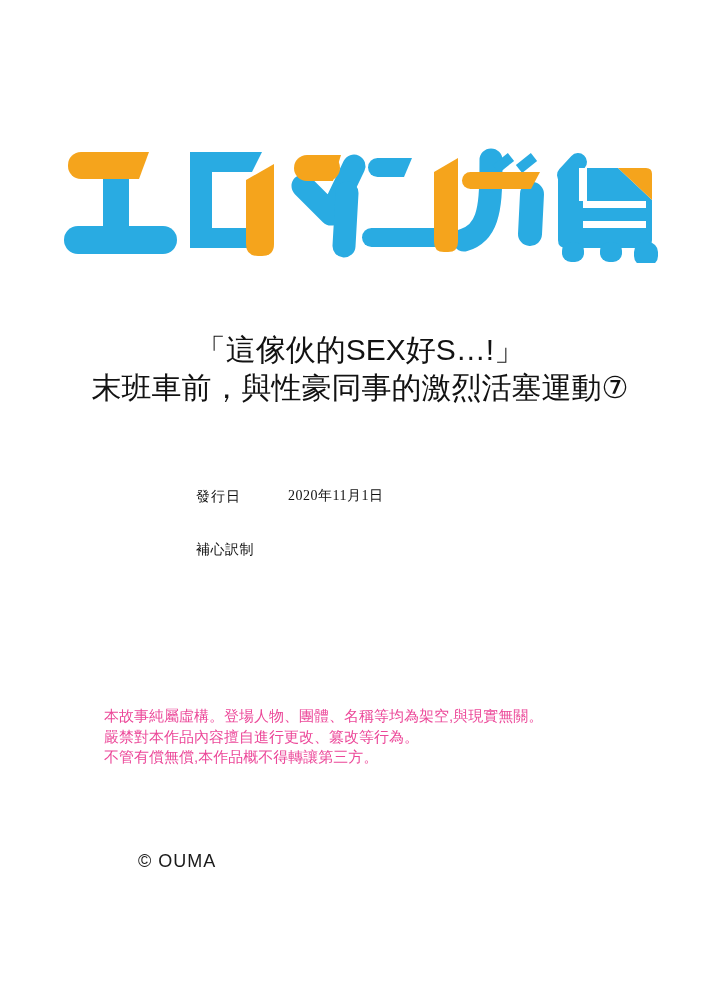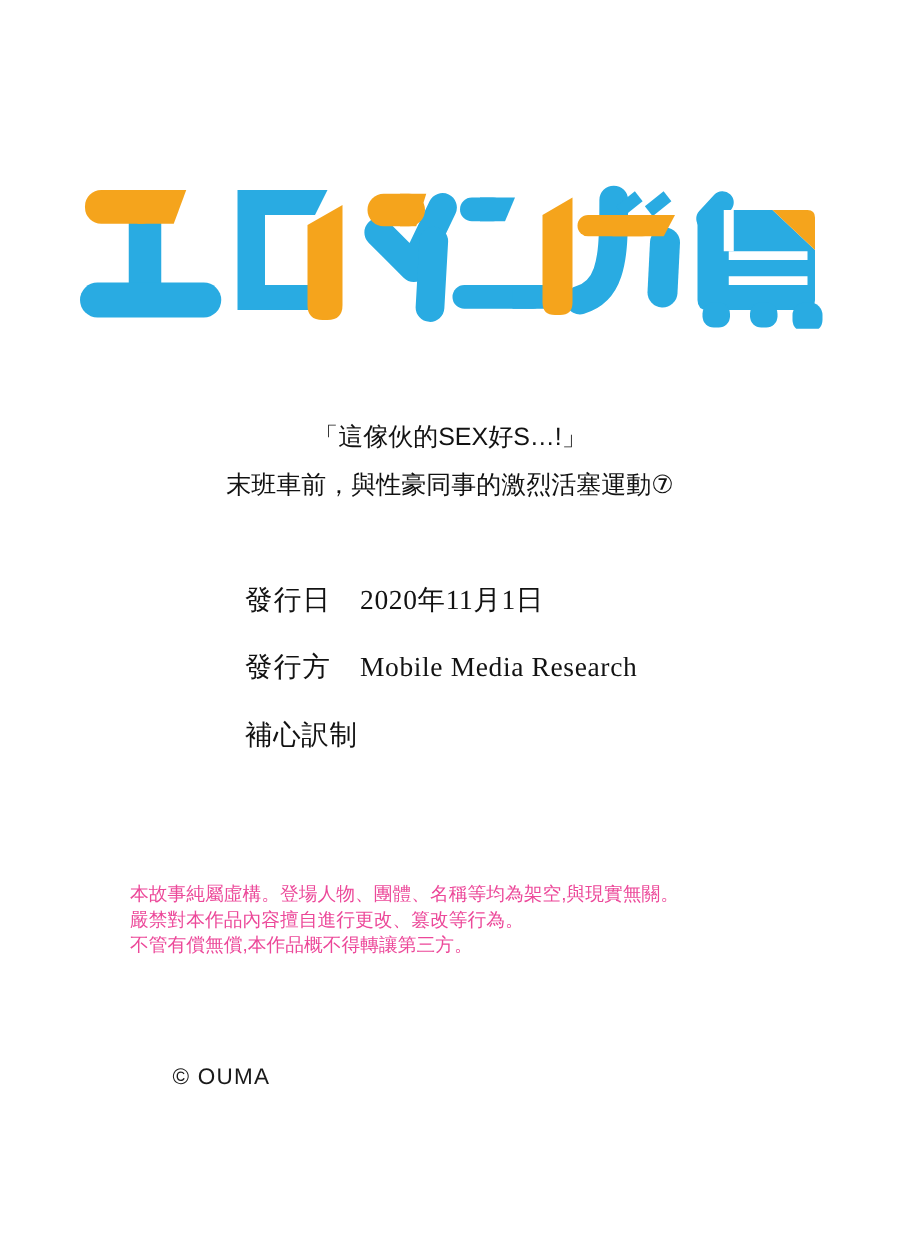"「這傢伙的SEX好S…!」" .title-block { font-size: 20px -> 30px }
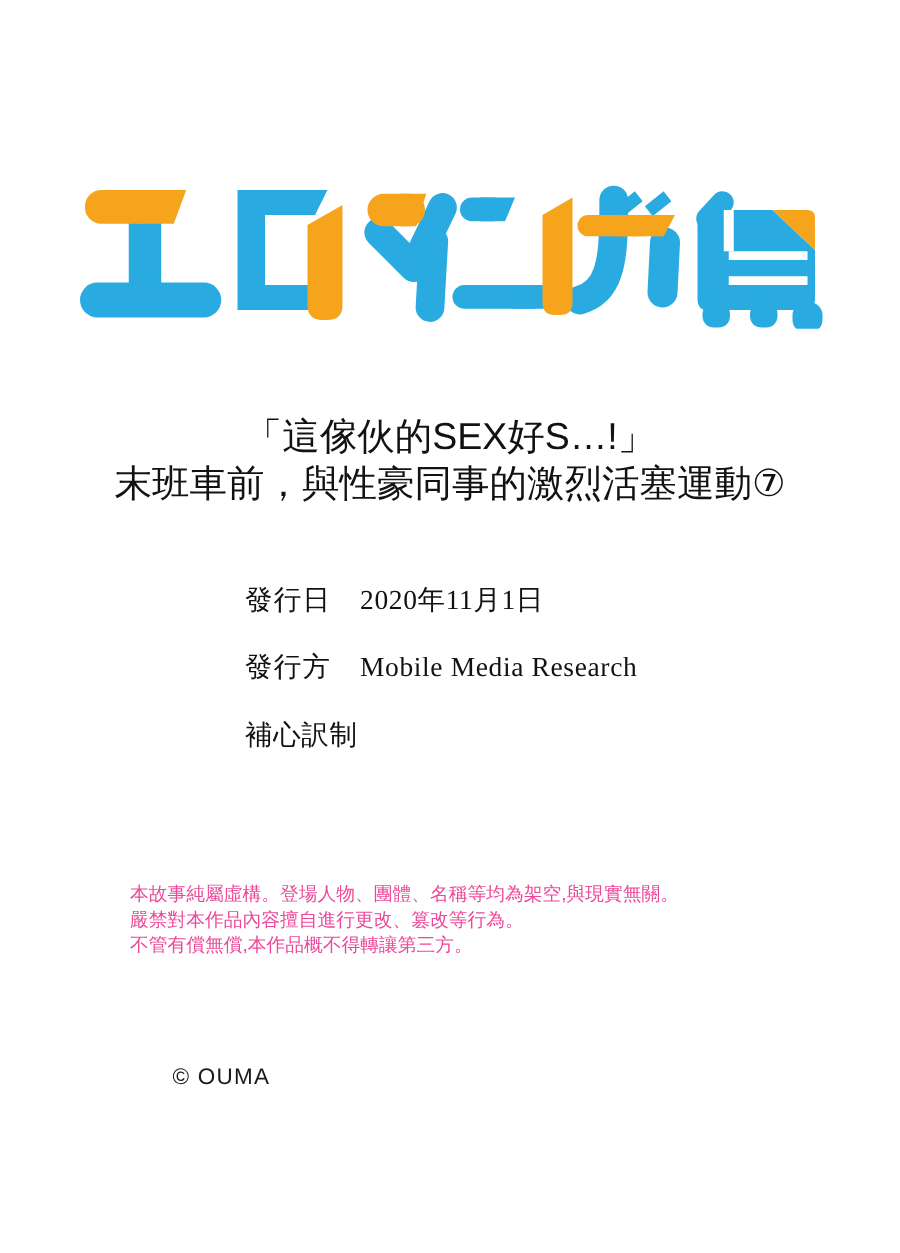"發行日" .credit-row { font-size: 22px -> 14px; margin-top: none -> 16px }
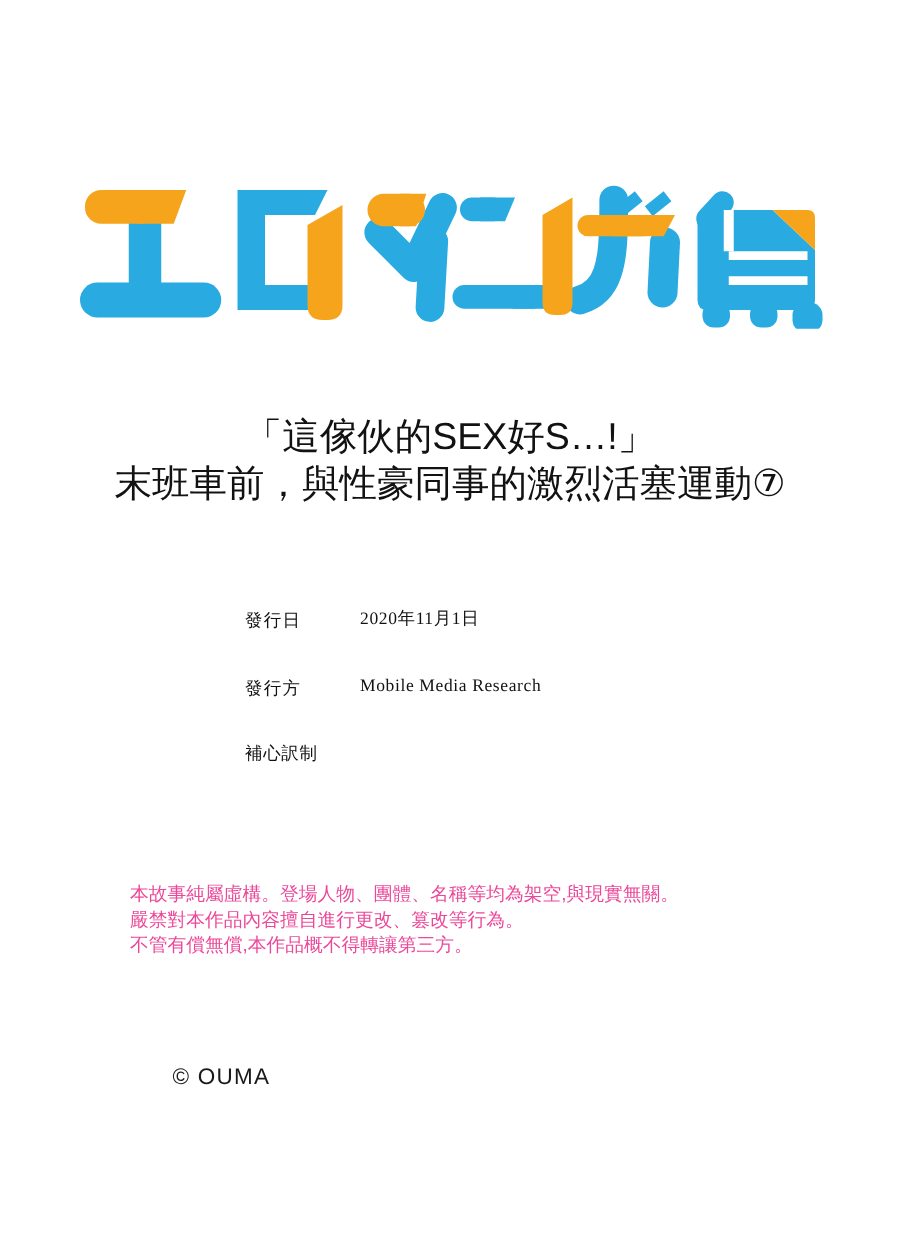"發行方" div.credit-row { html: <div> <span>發行方</span> <span>Mobile Media Research</span> </div> -> none }
